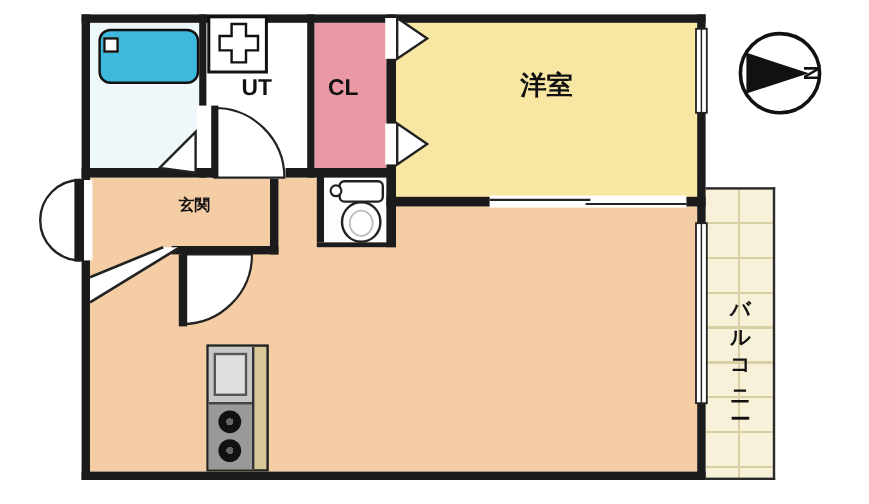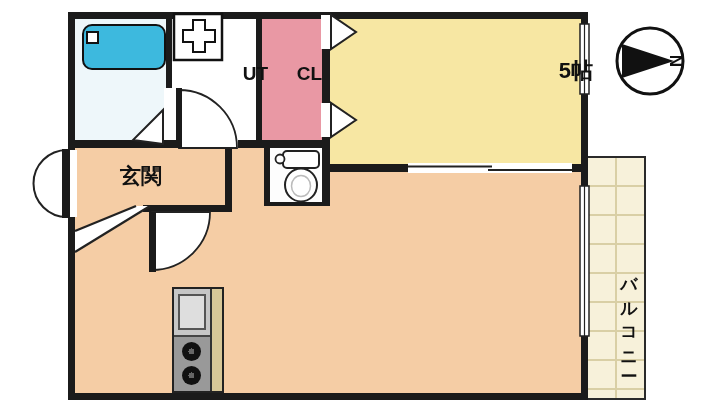"UT" .label { margin-left: 12px -> none; text-align: right -> center }
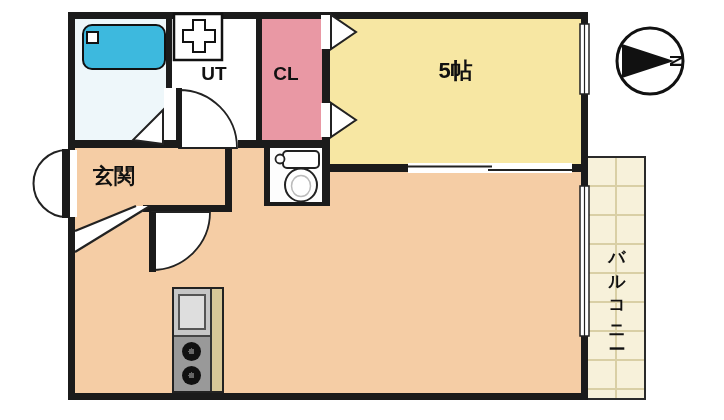"洋室" div { html: none -> <div>洋室</div> }
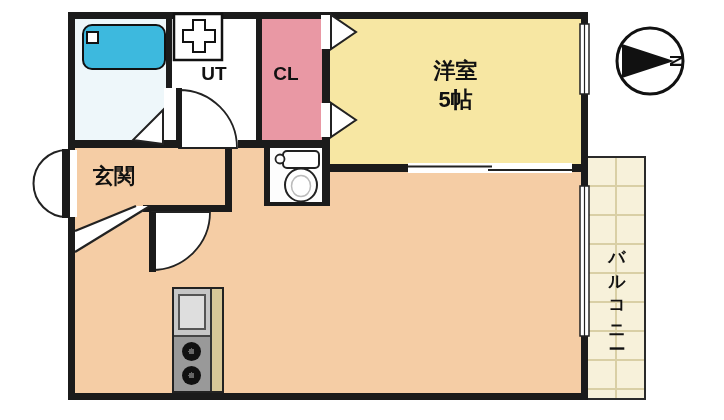"5帖" div { html: <div>5帖</div> -> none }
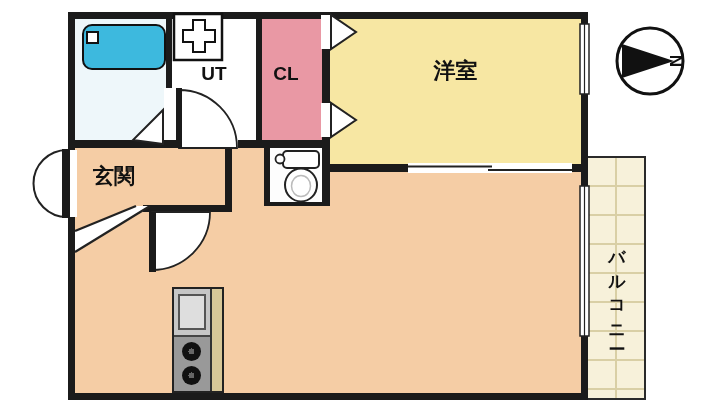"玄関" div.label { font-size: 21px -> 13px; padding-left: none -> 48px }
